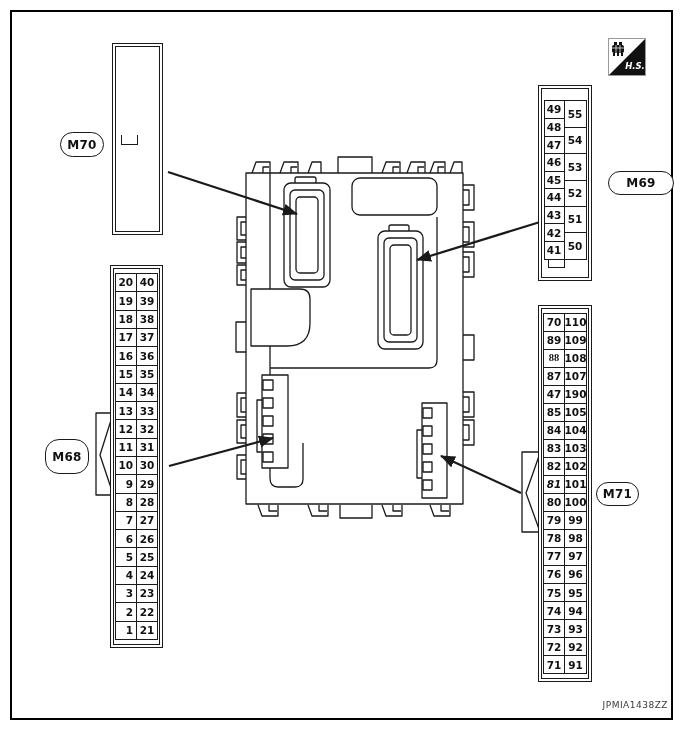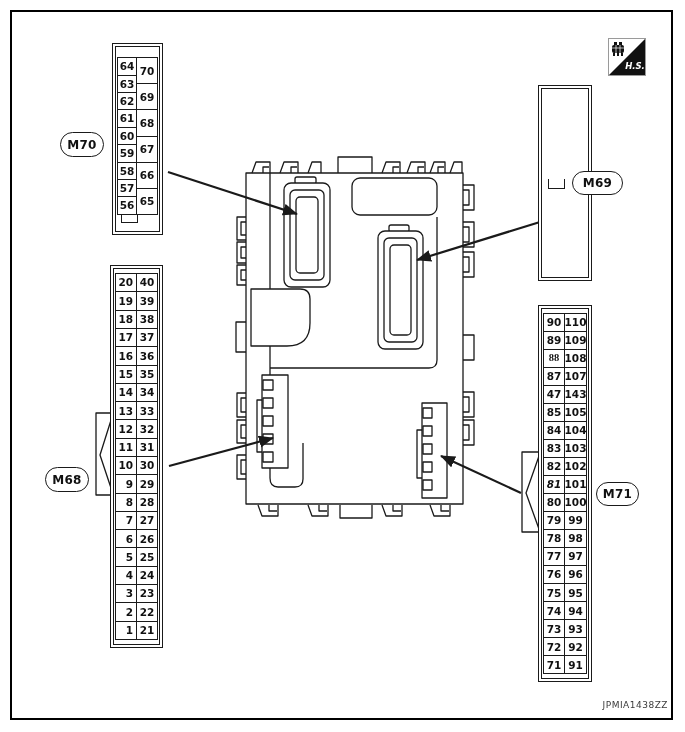"64" div.pin-grid { html: <div> <div>64</div> <div>63</div> <div>62</div> <div>61</div> <div>60</div> <div>59</div> <div>58</div> <div>57</div> <div>56</div> <div>70</div> <div>69</div> <div>68</div> <div>67</div> <div>66</div> <div>65</div> </div> -> none }
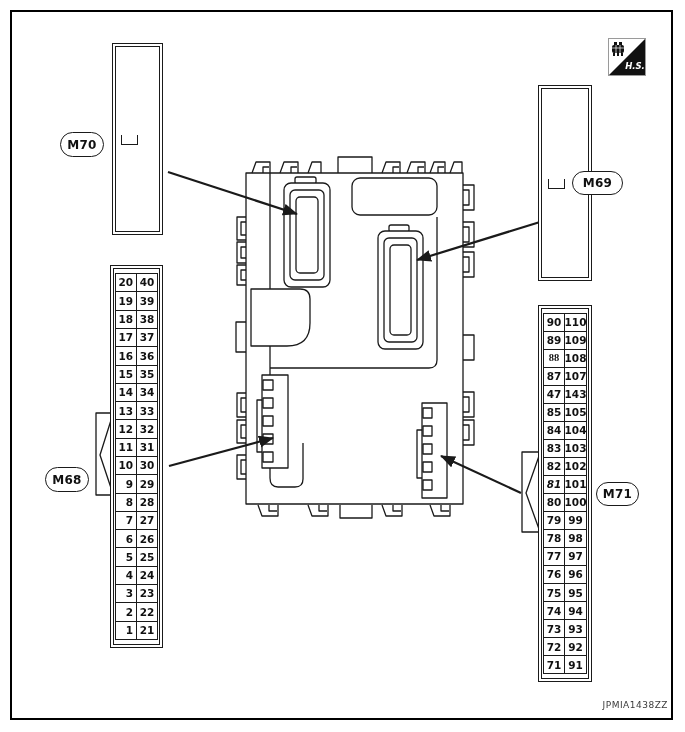"49" div.pin-grid { html: none -> <div> <div>49</div> <div>48</div> <div>47</div> <div>46</div> <div>45</div> <div>44</div> <div>43</div> <div>42</div> <div>41</div> <div>55</div> <div>54</div> <div>53</div> <div>52</div> <div>51</div> <div>50</div> </div> }
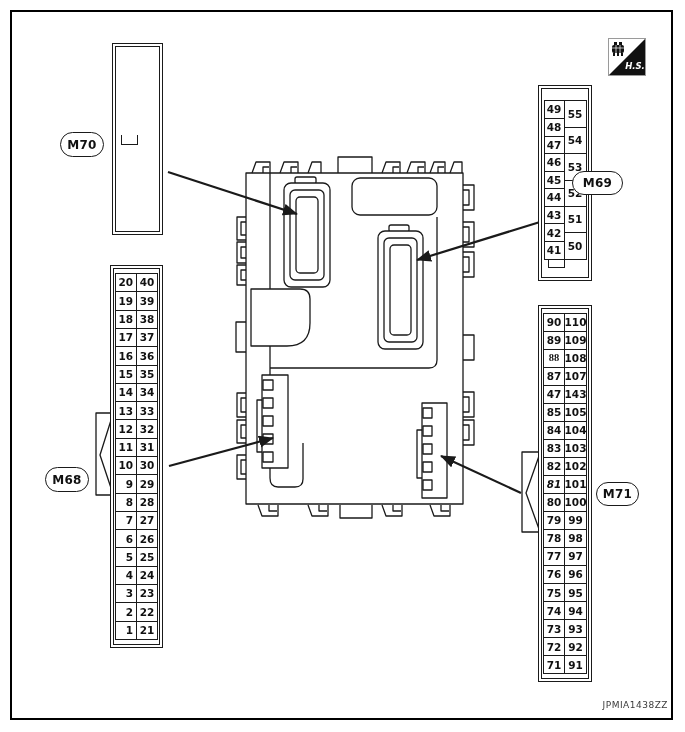"M69" div.conn-label { left: 572px -> 608px; width: 51px -> 66px }
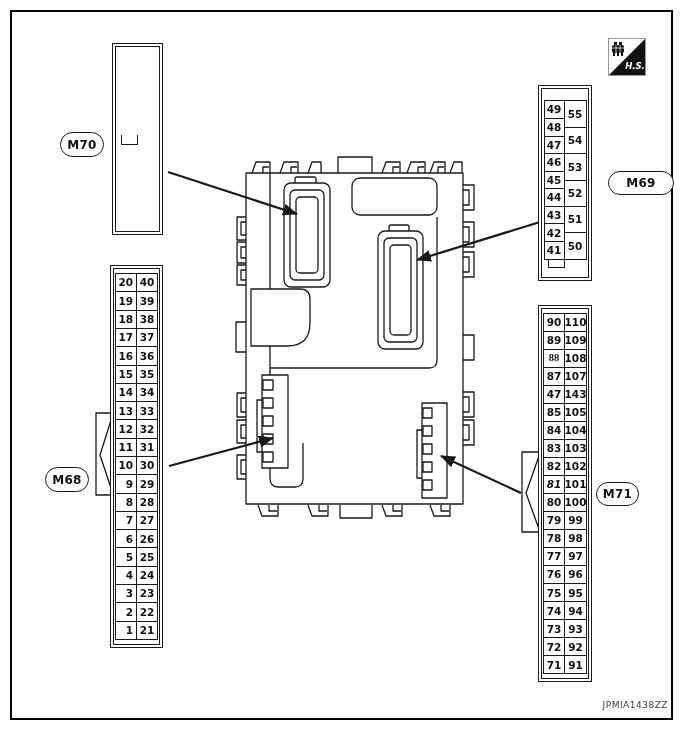"90" div.pin-cell { text: 90 -> 70 }
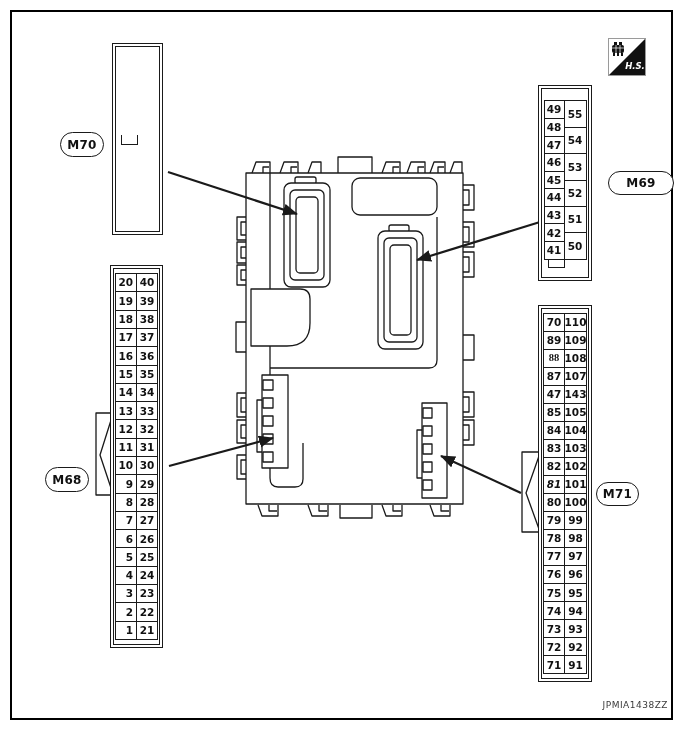"143" div.pin-cell { text: 143 -> 190 }
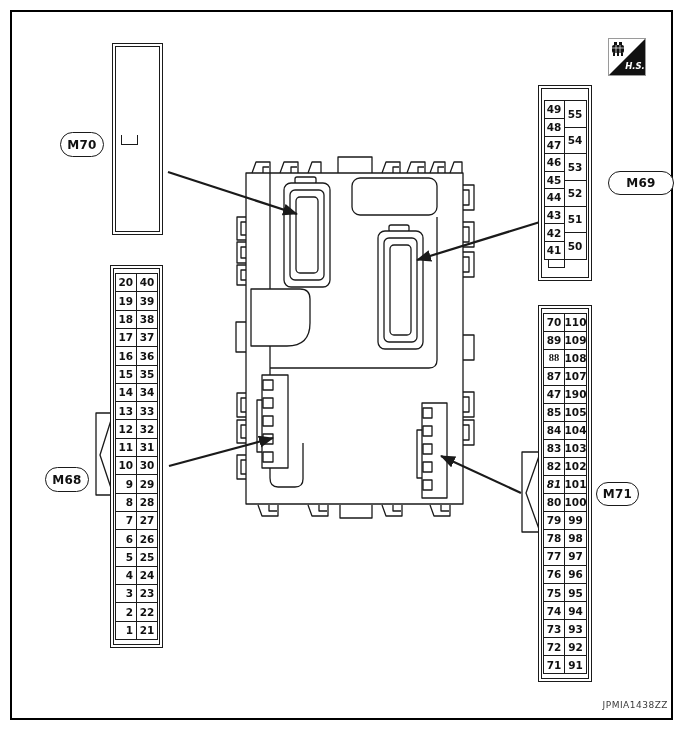"M68" div.conn-label { height: 25px -> 35px; margin-top: 28px -> none }
